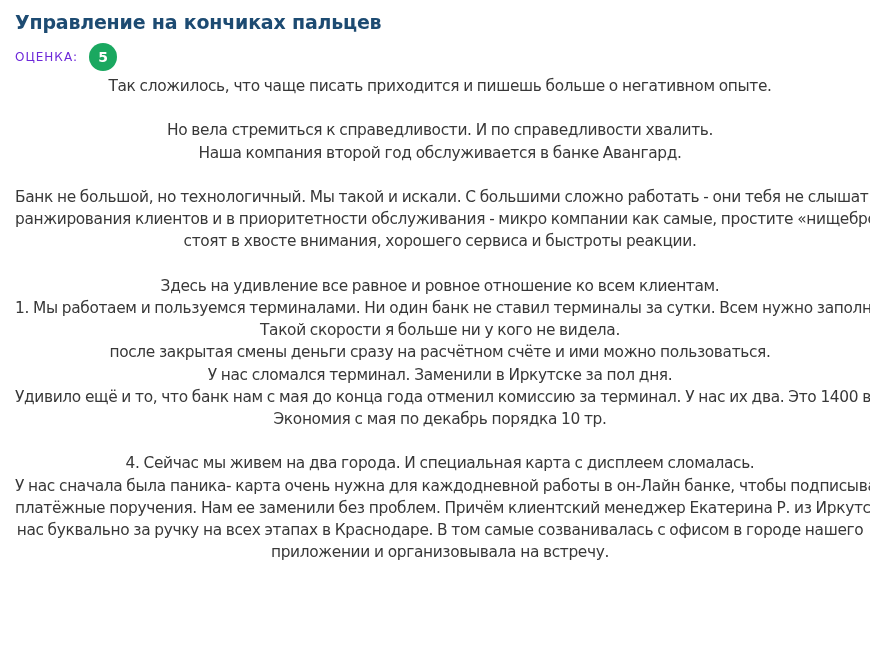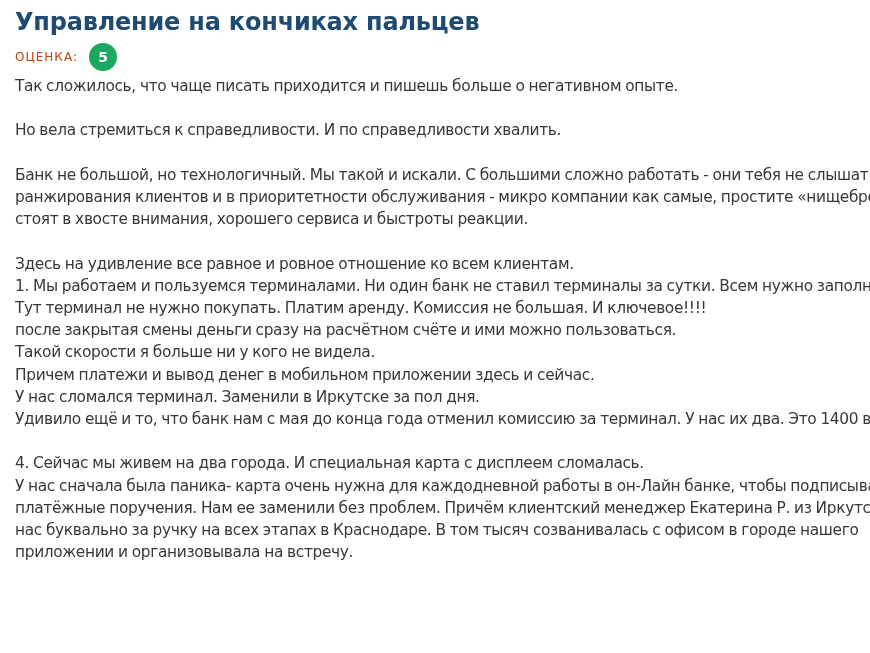"Управление на кончиках пальцев" .title { font-size: 24px -> 19px }
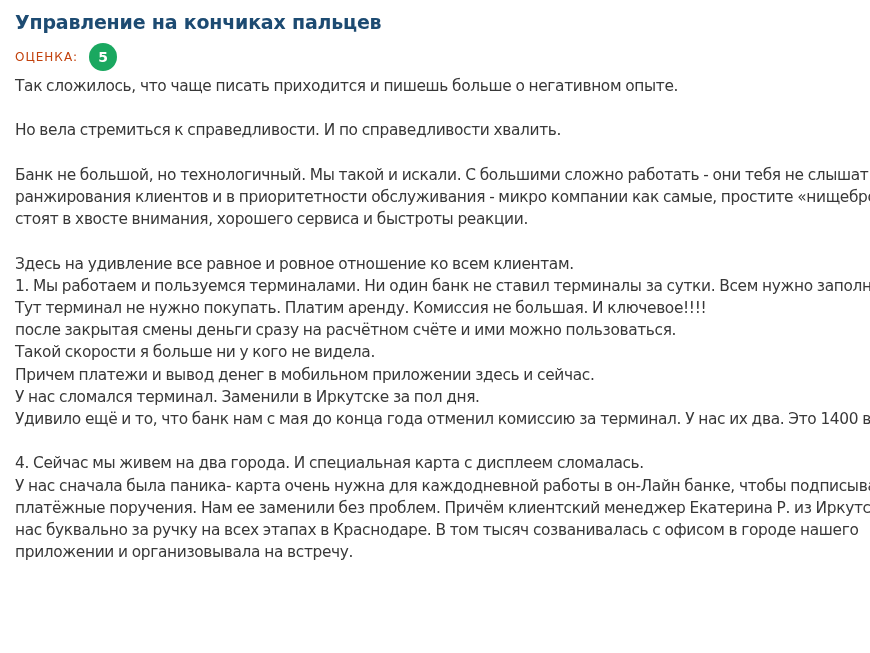"ОЦЕНКА:" .rating-label { color: #c2410c -> #6d28d9 }
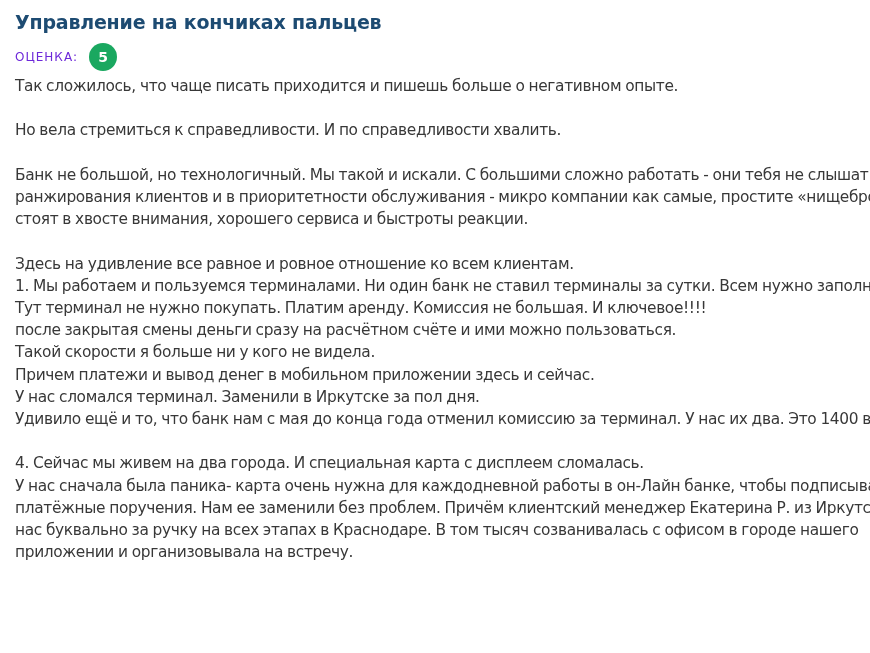"Так сложилось, что чаще писать" .body-text { text-align: none -> center }
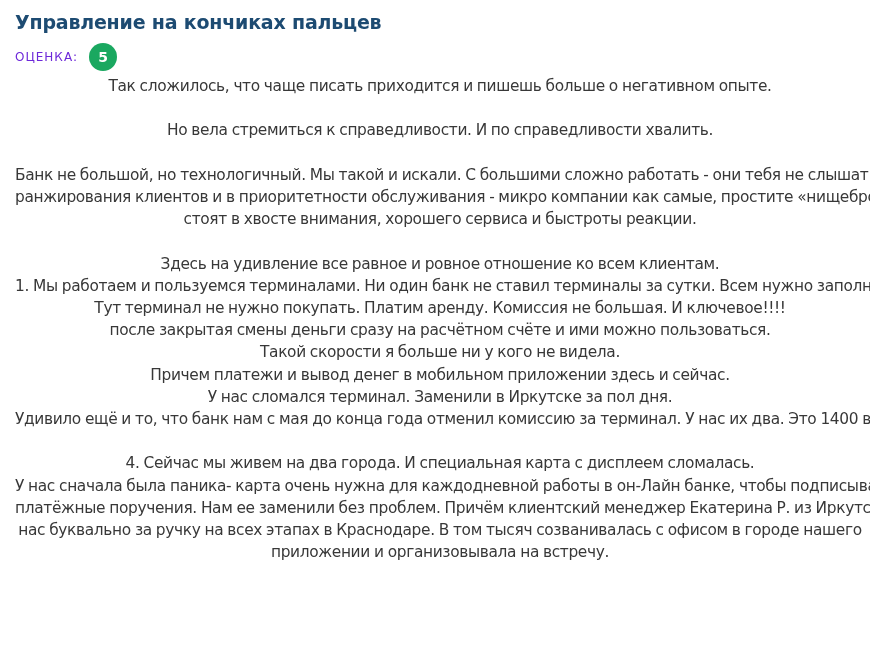"Наша компания второй год обслуживается" span.line { html: none -> <span>Наша компания второй год обслуживается в банке Авангард.</span> }
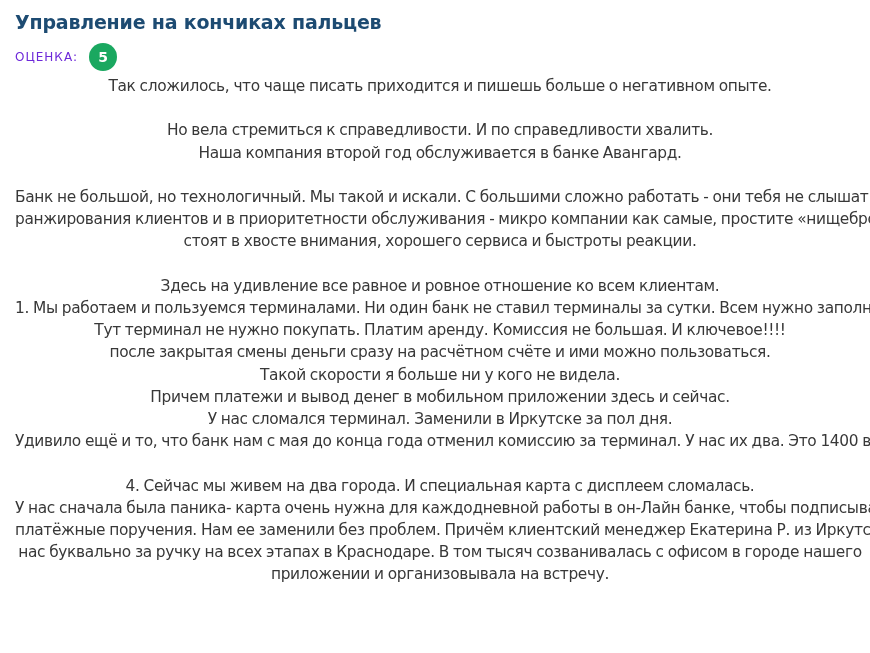"Тут терминал не нужно покупать." span.line { html: <span>Тут терминал не нужно покупать. Платим аренду. Комиссия не большая. И ключевое!!!!</span> -> none }
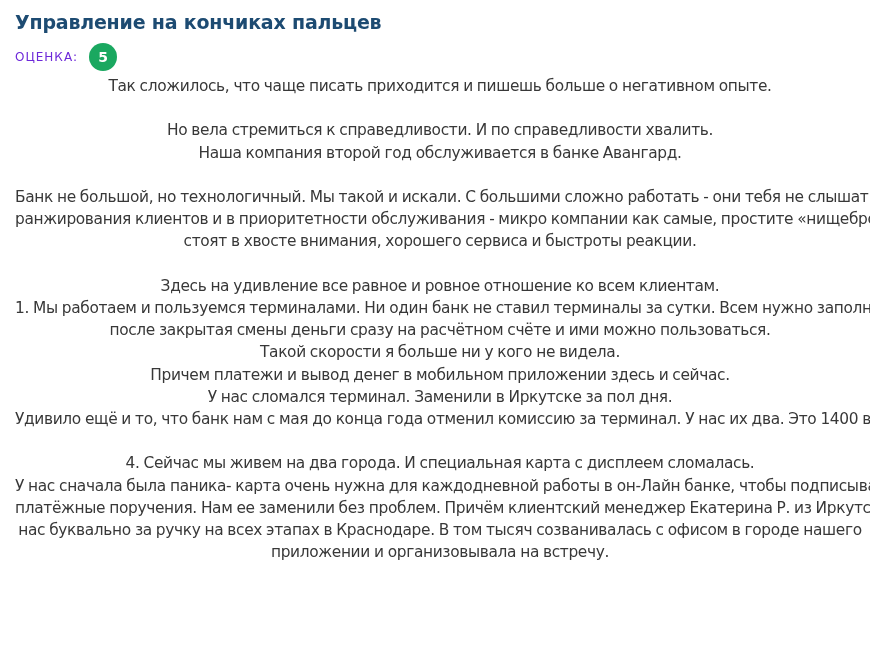"после закрытая смены деньги сразу" span.line { order: before "Такой скорости я больше ни" -> after "Такой скорости я больше ни" }
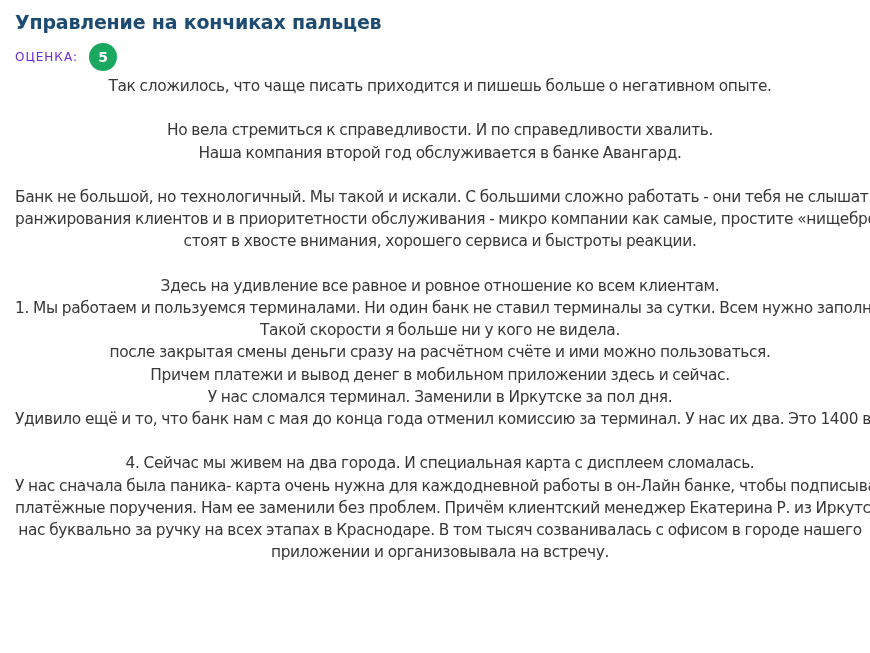"Причем платежи и вывод денег" span.line { html: <span>Причем платежи и вывод денег в мобильном приложении здесь и сейчас.</span> -> none }
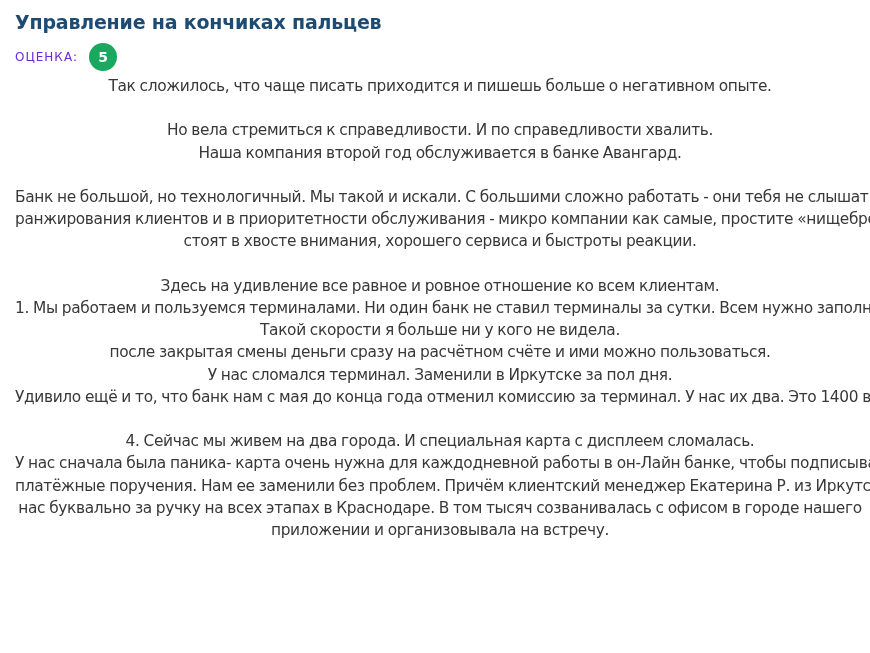"Экономия с мая по декабрь" span.line { html: none -> <span>Экономия с мая по декабрь порядка 10 тр.</span> }
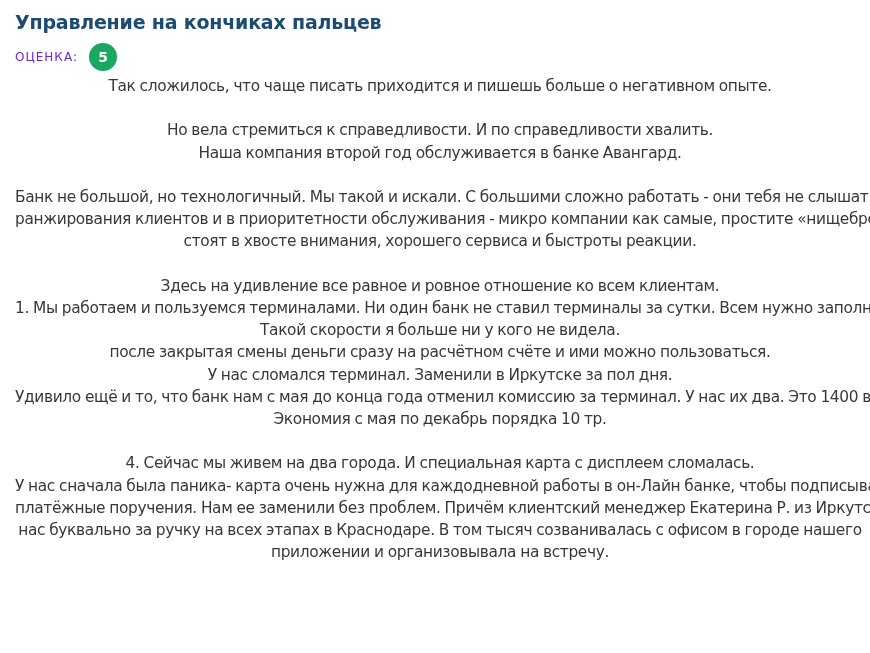"нас буквально за ручку на" span.line { text: тысяч -> самые }
